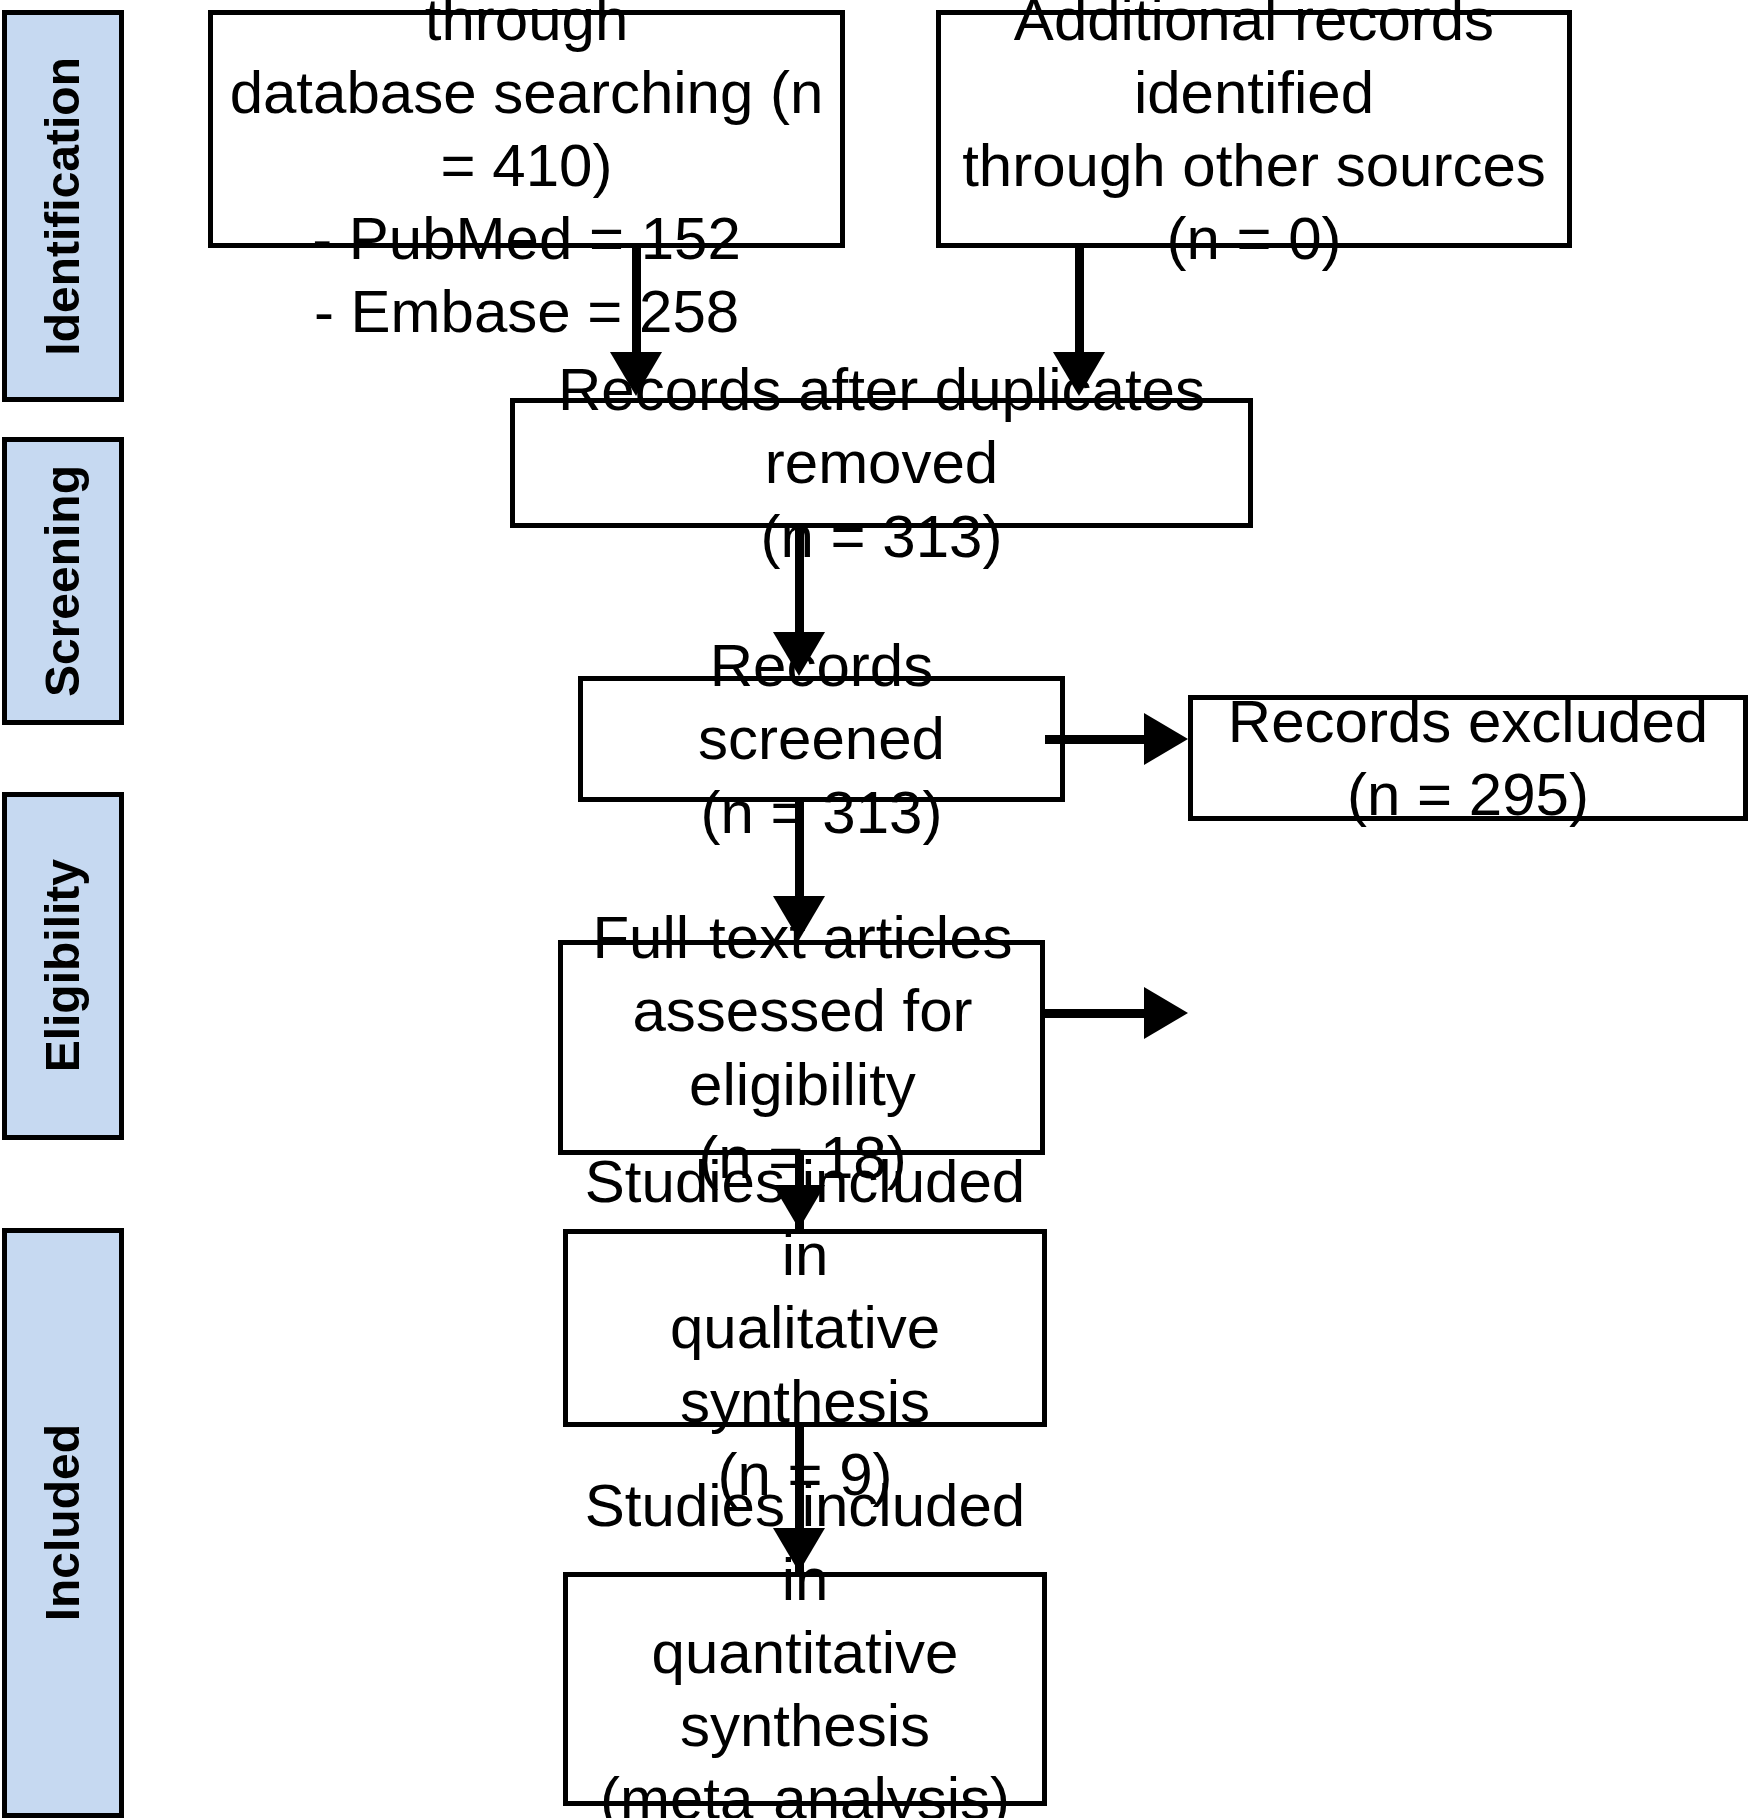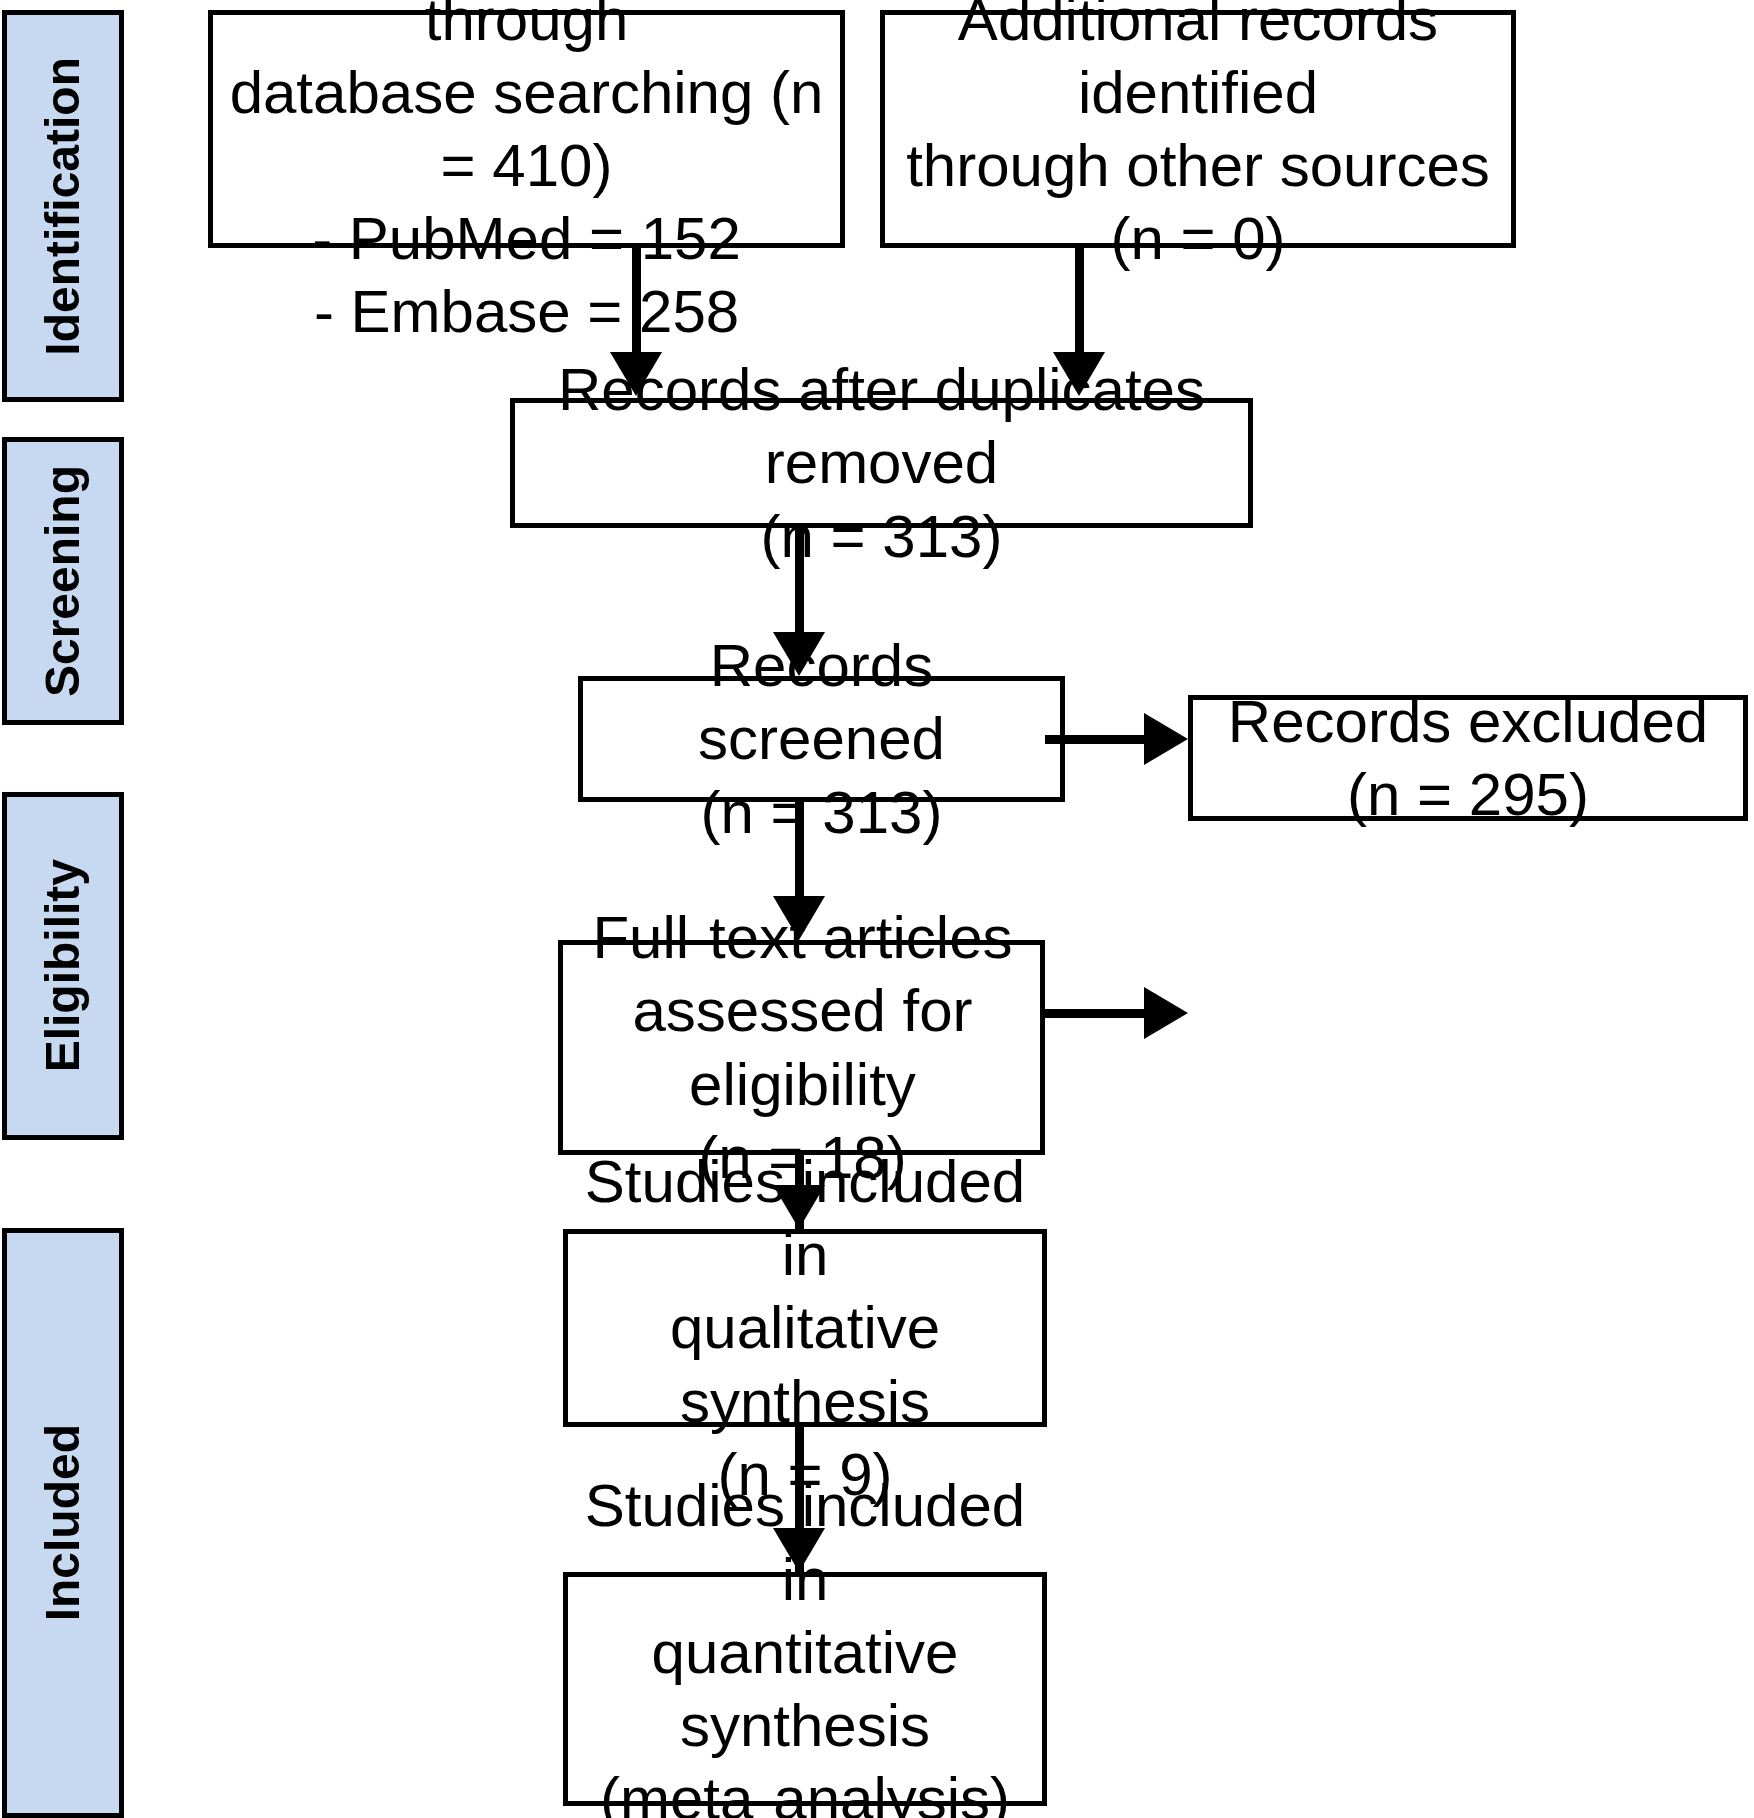"Additional records identified" div.flow-box { left: 880px -> 936px }
